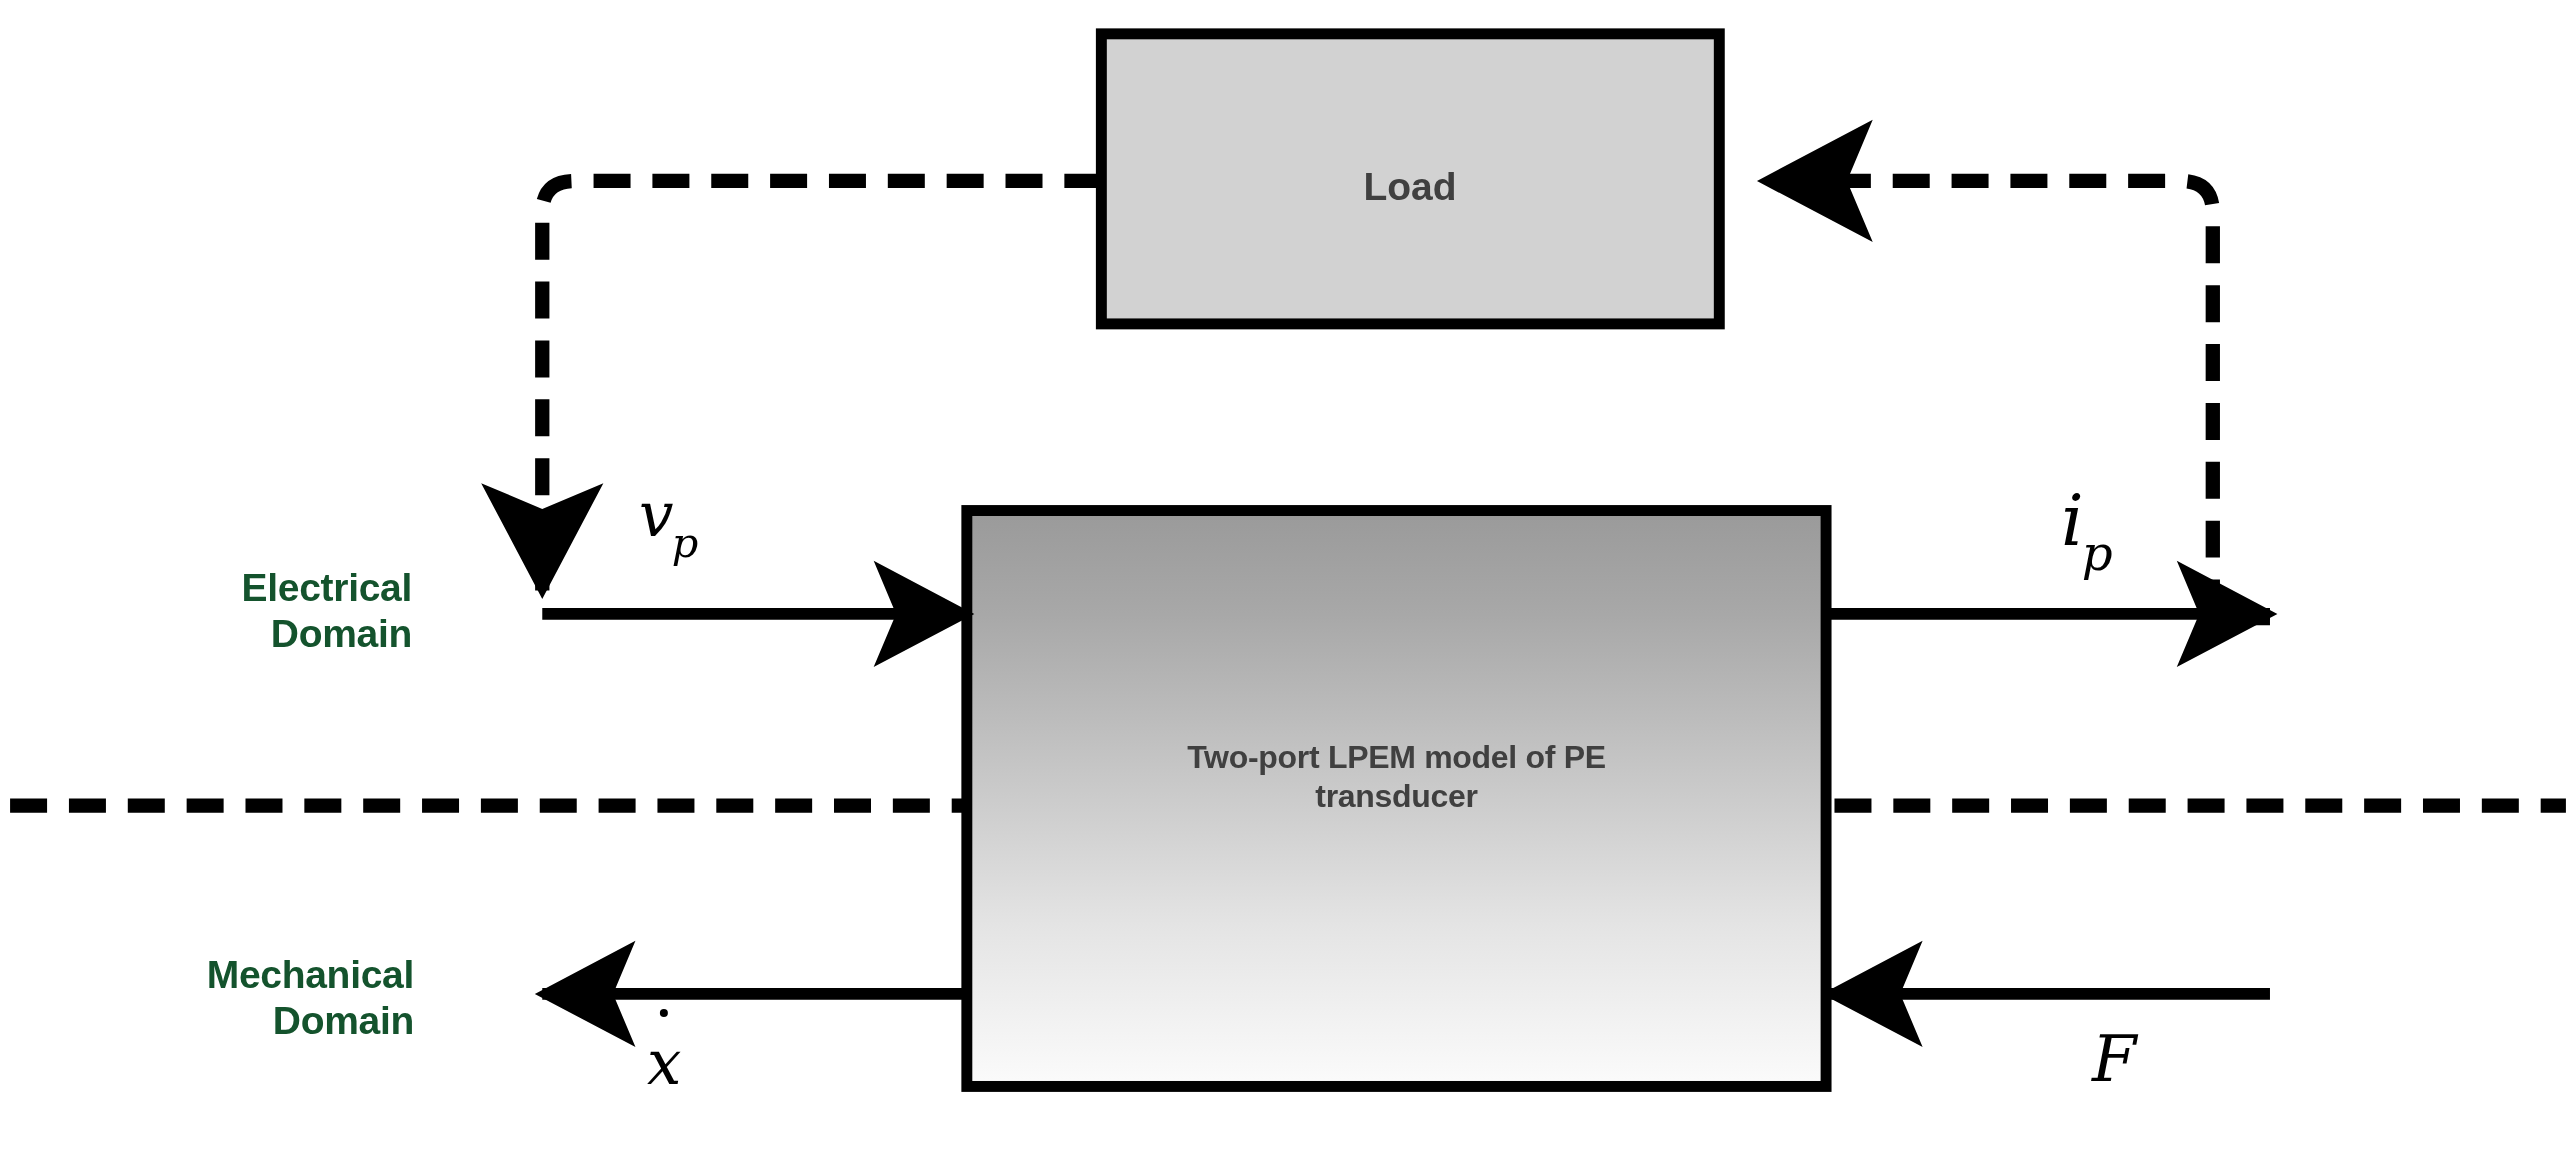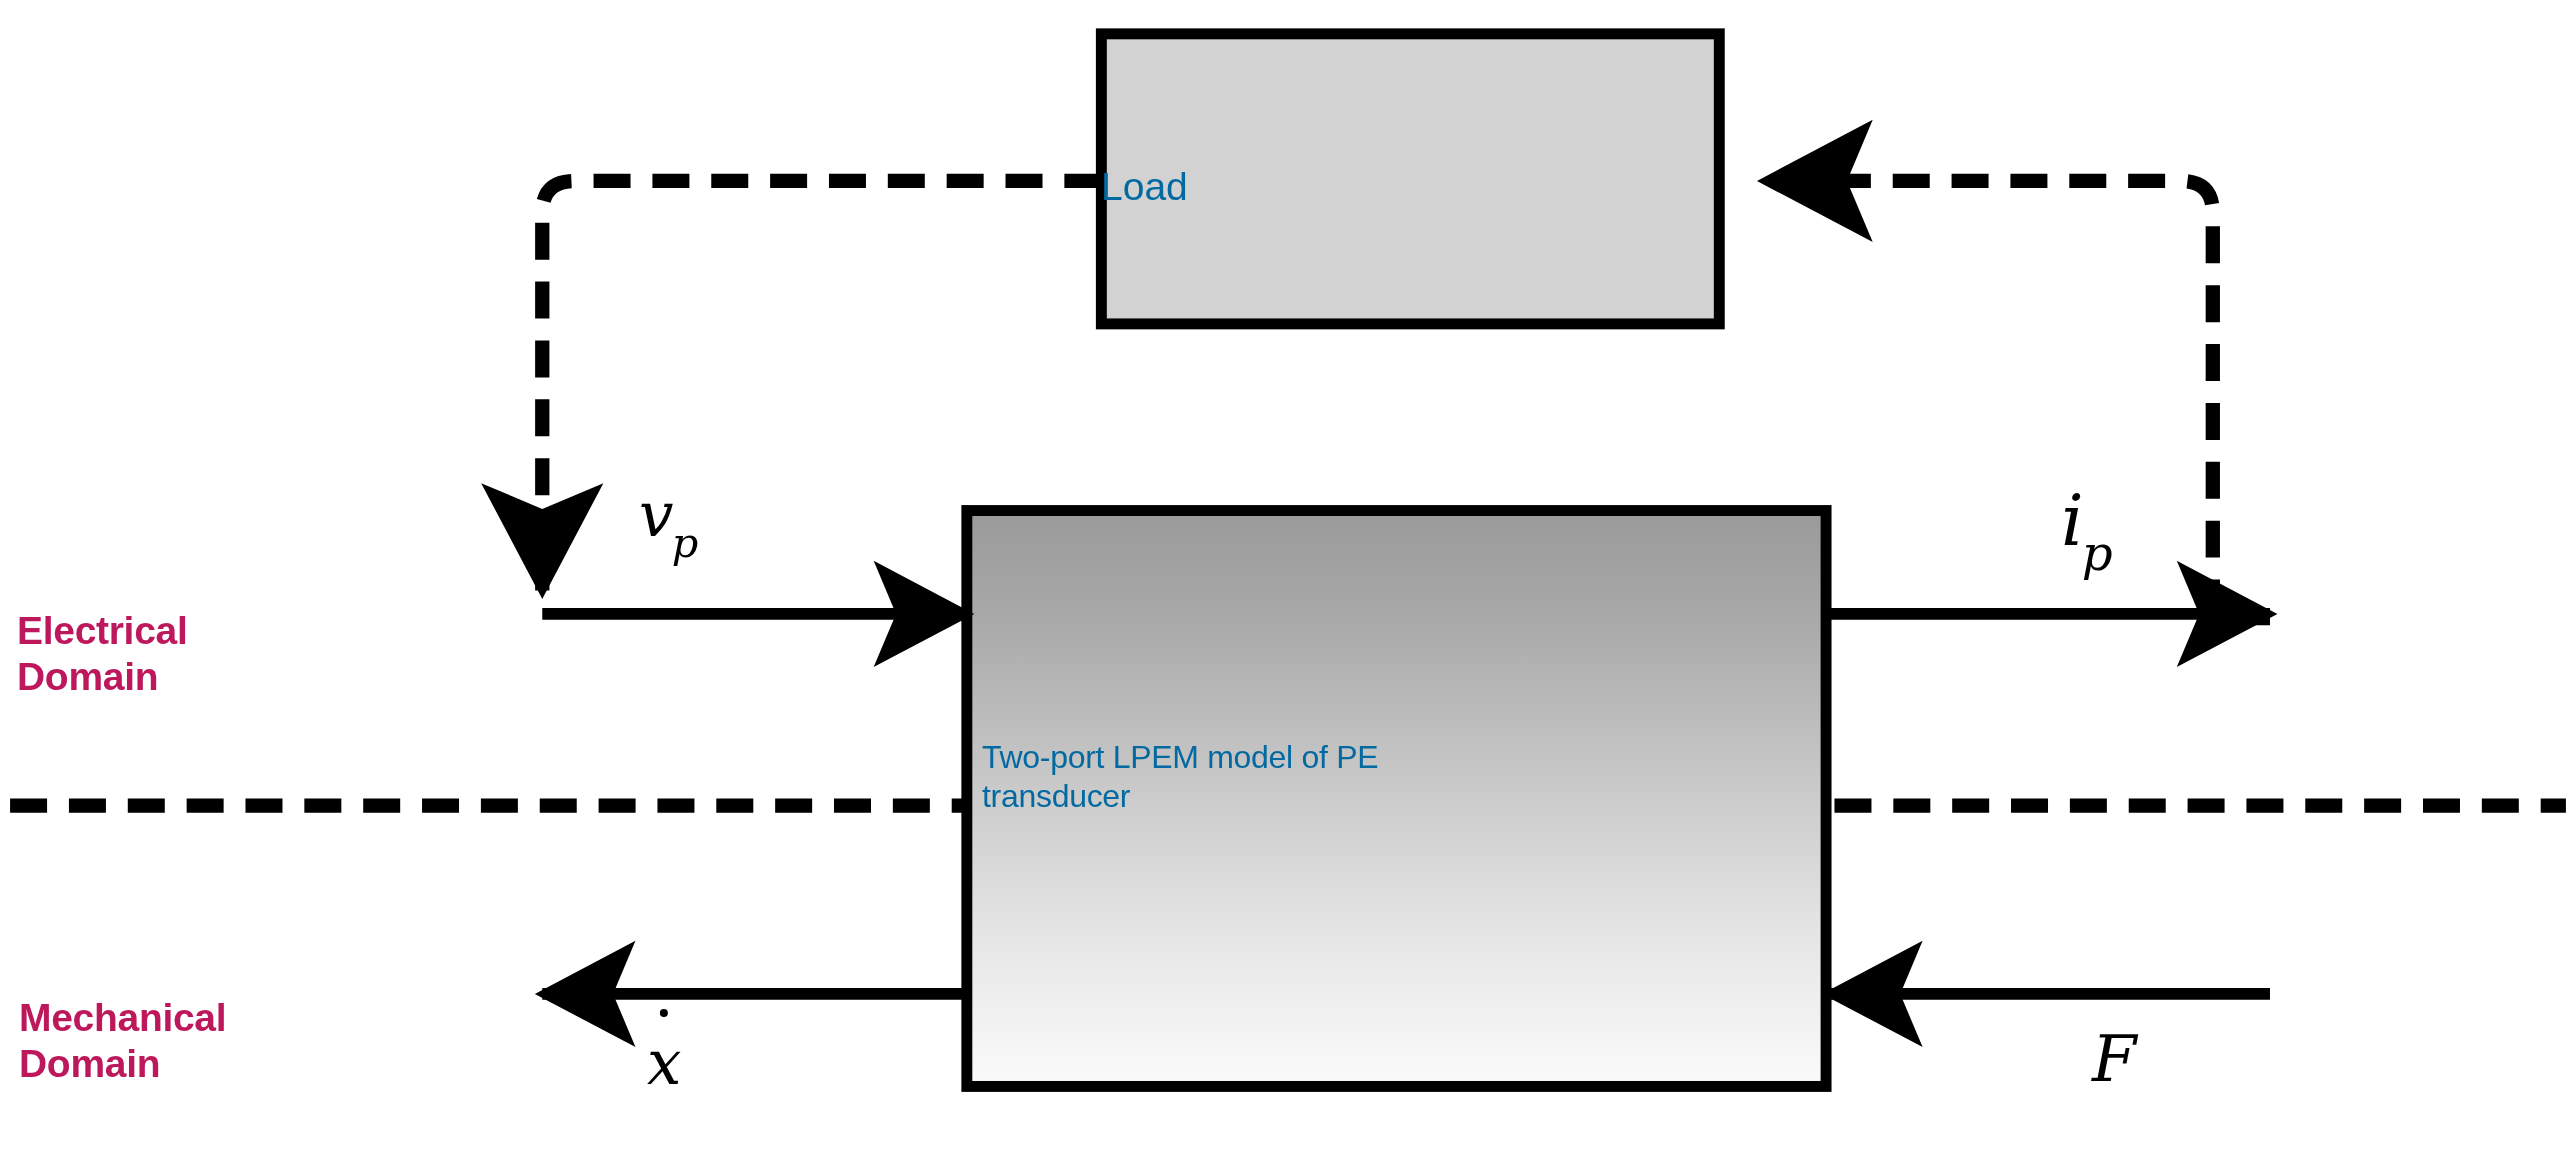"Load" .box-label { color: #0369a1 -> #404040; font-weight: normal -> bold; text-align: left -> center }
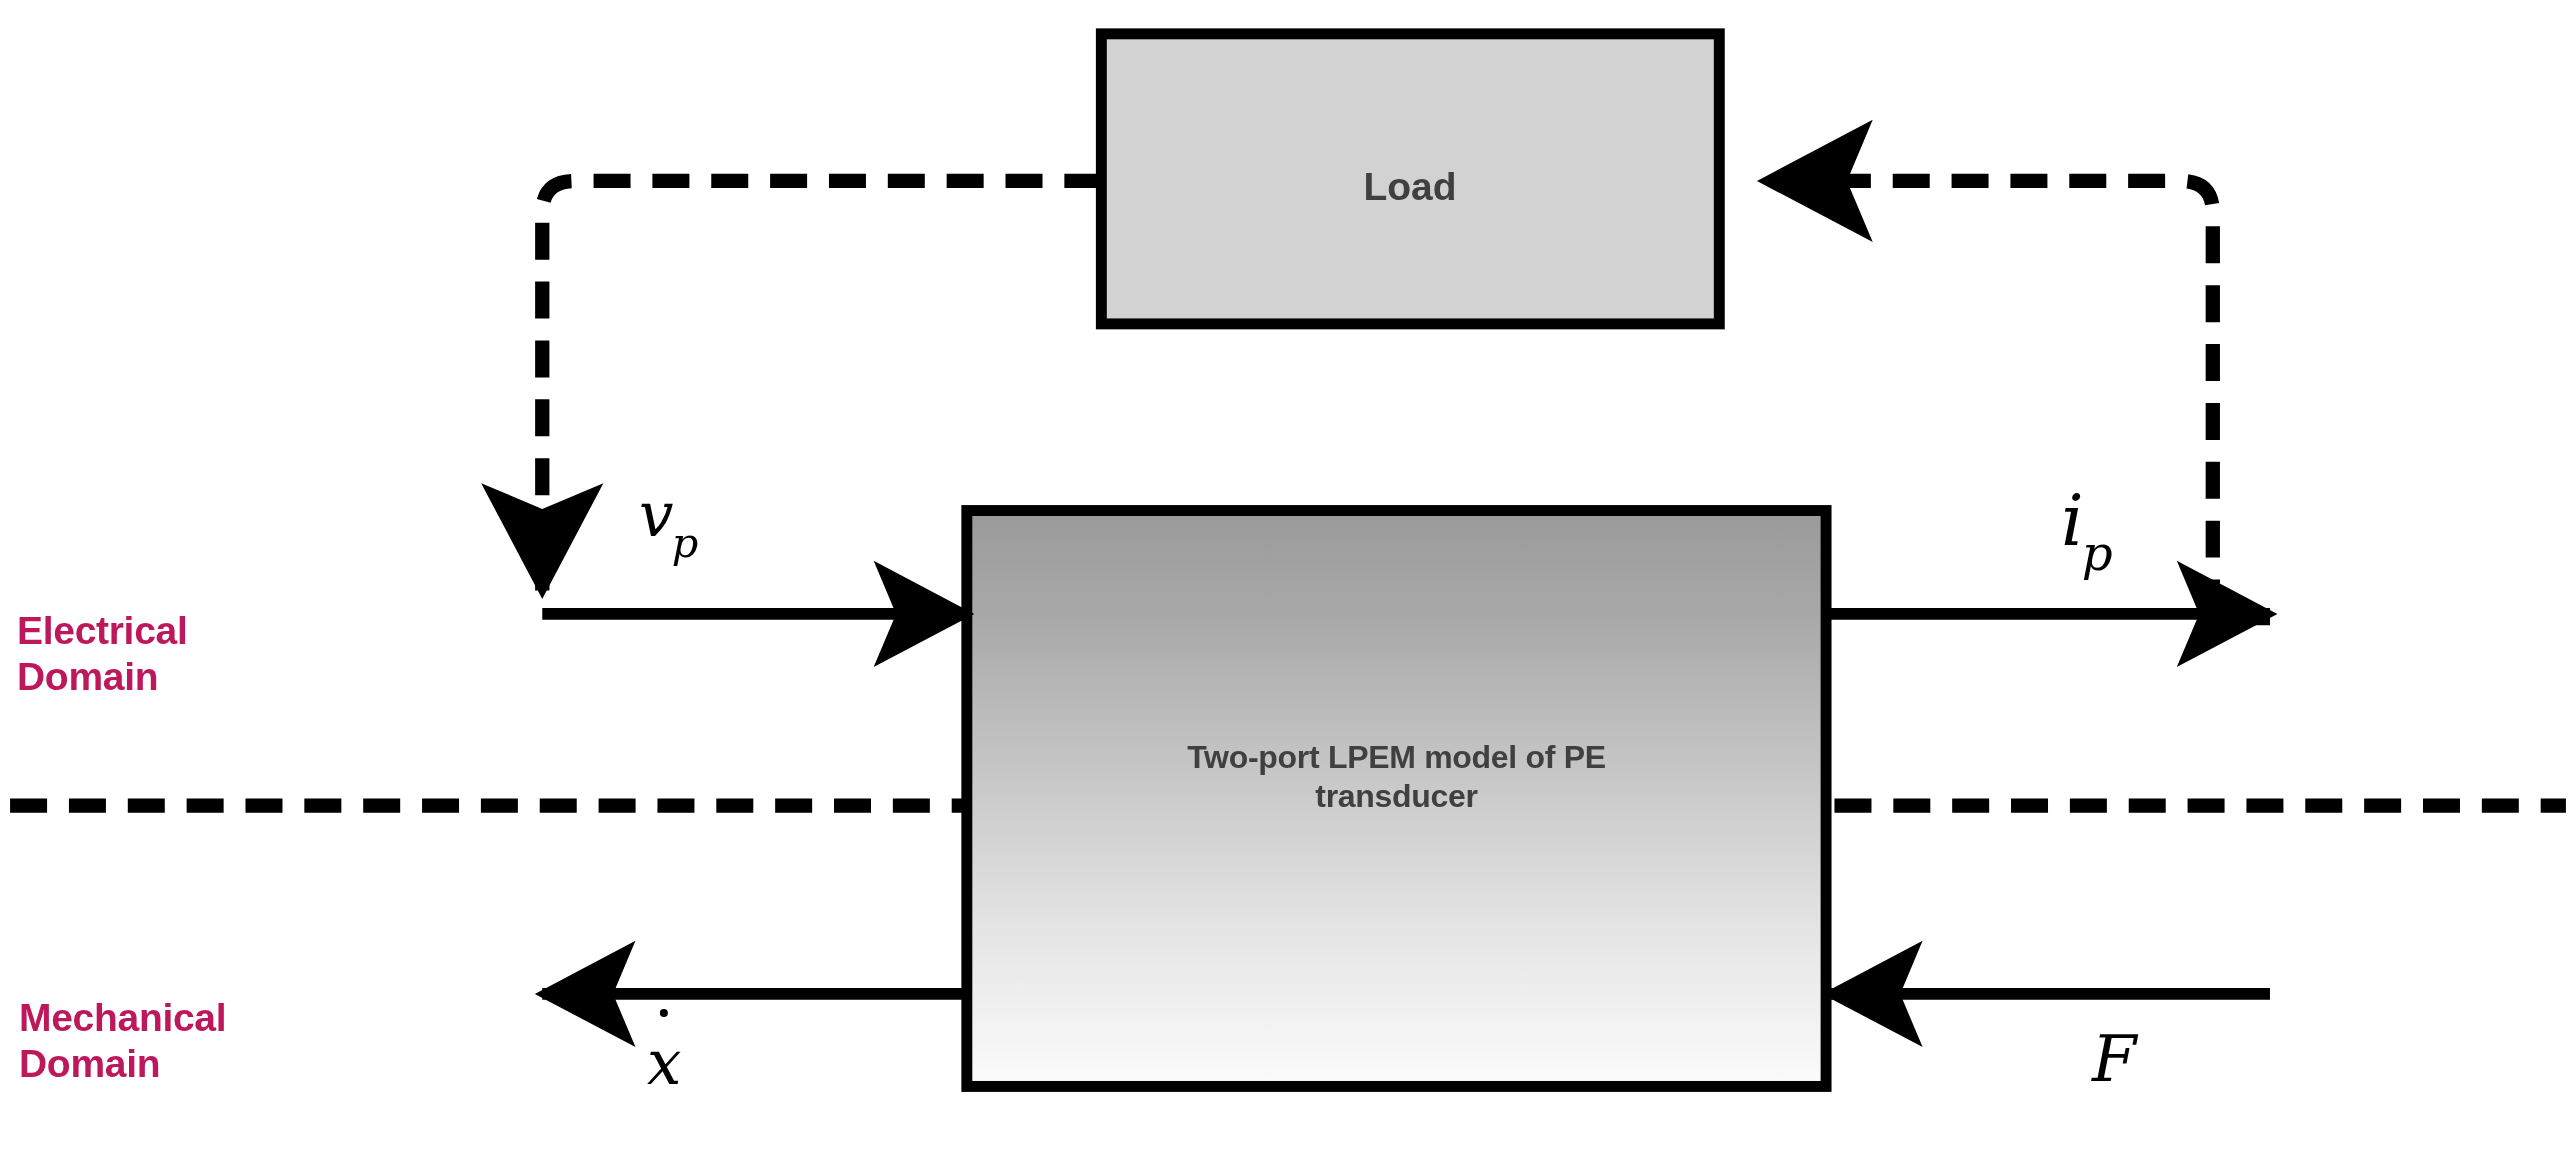"Electrical" .domain-label { color: #be185d -> #14532d; margin-top: 43px -> none; text-align: left -> right }
